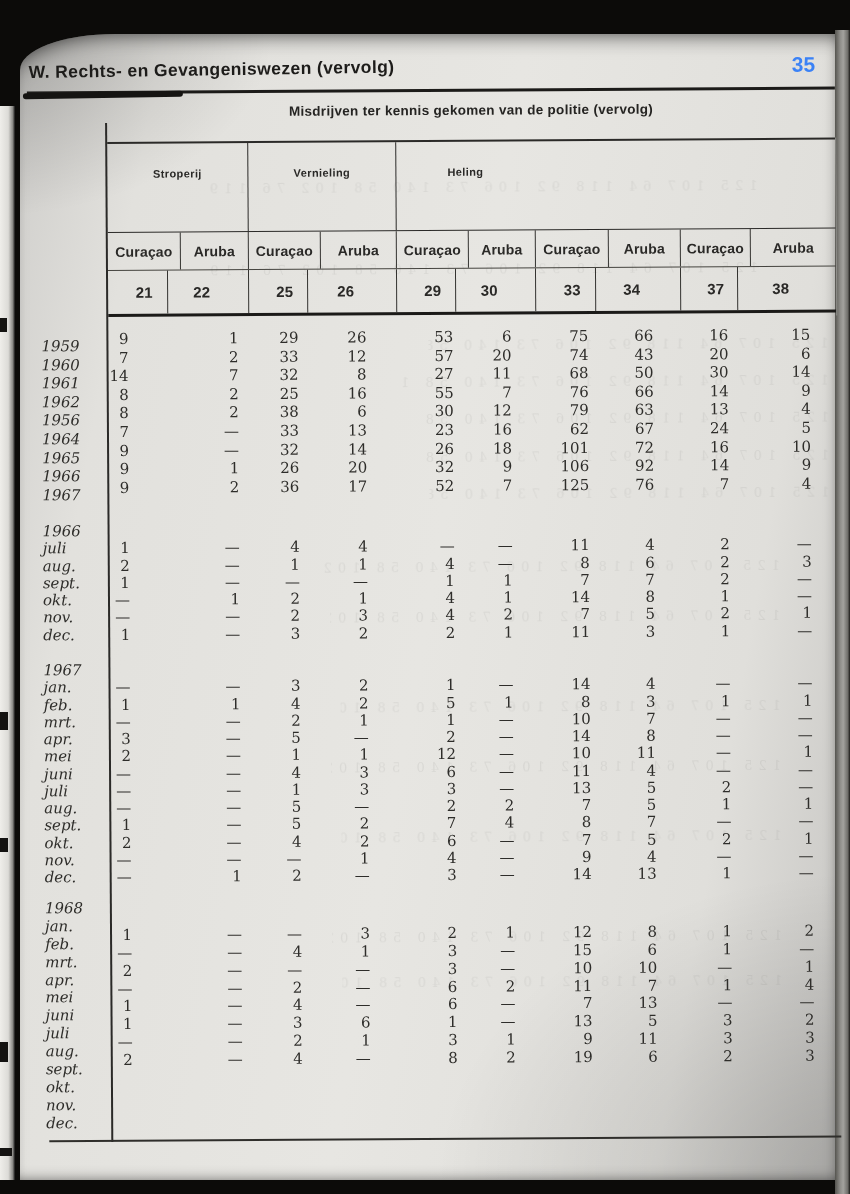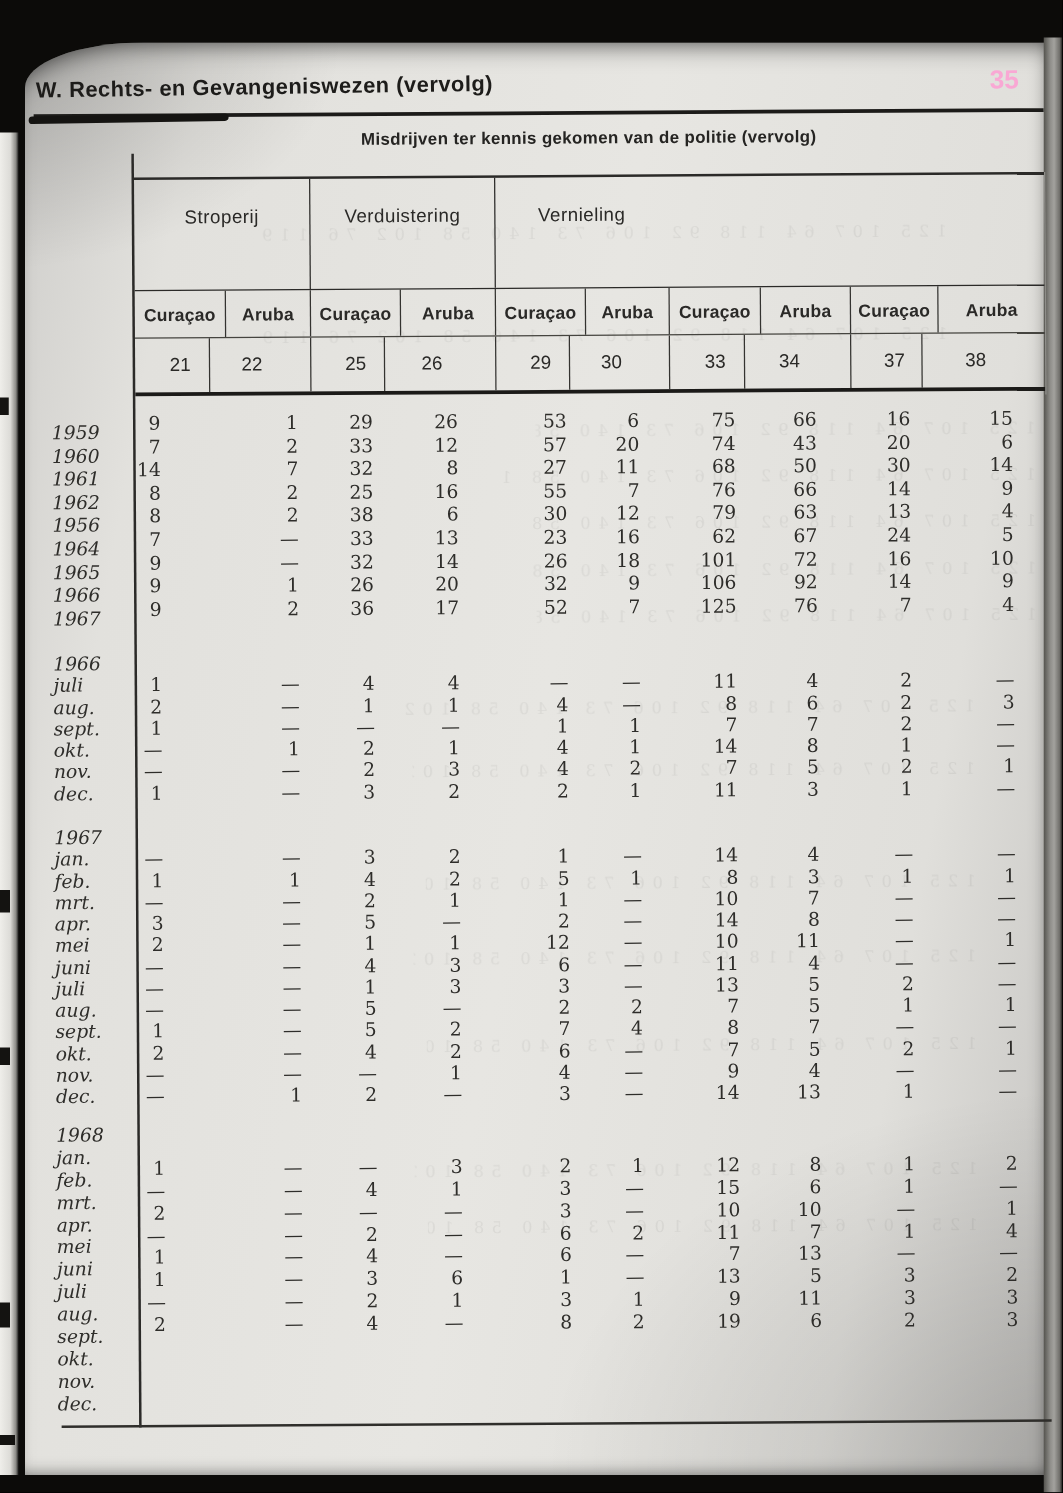"35" .page-no { color: #f9a8d4 -> #3b82f6 }
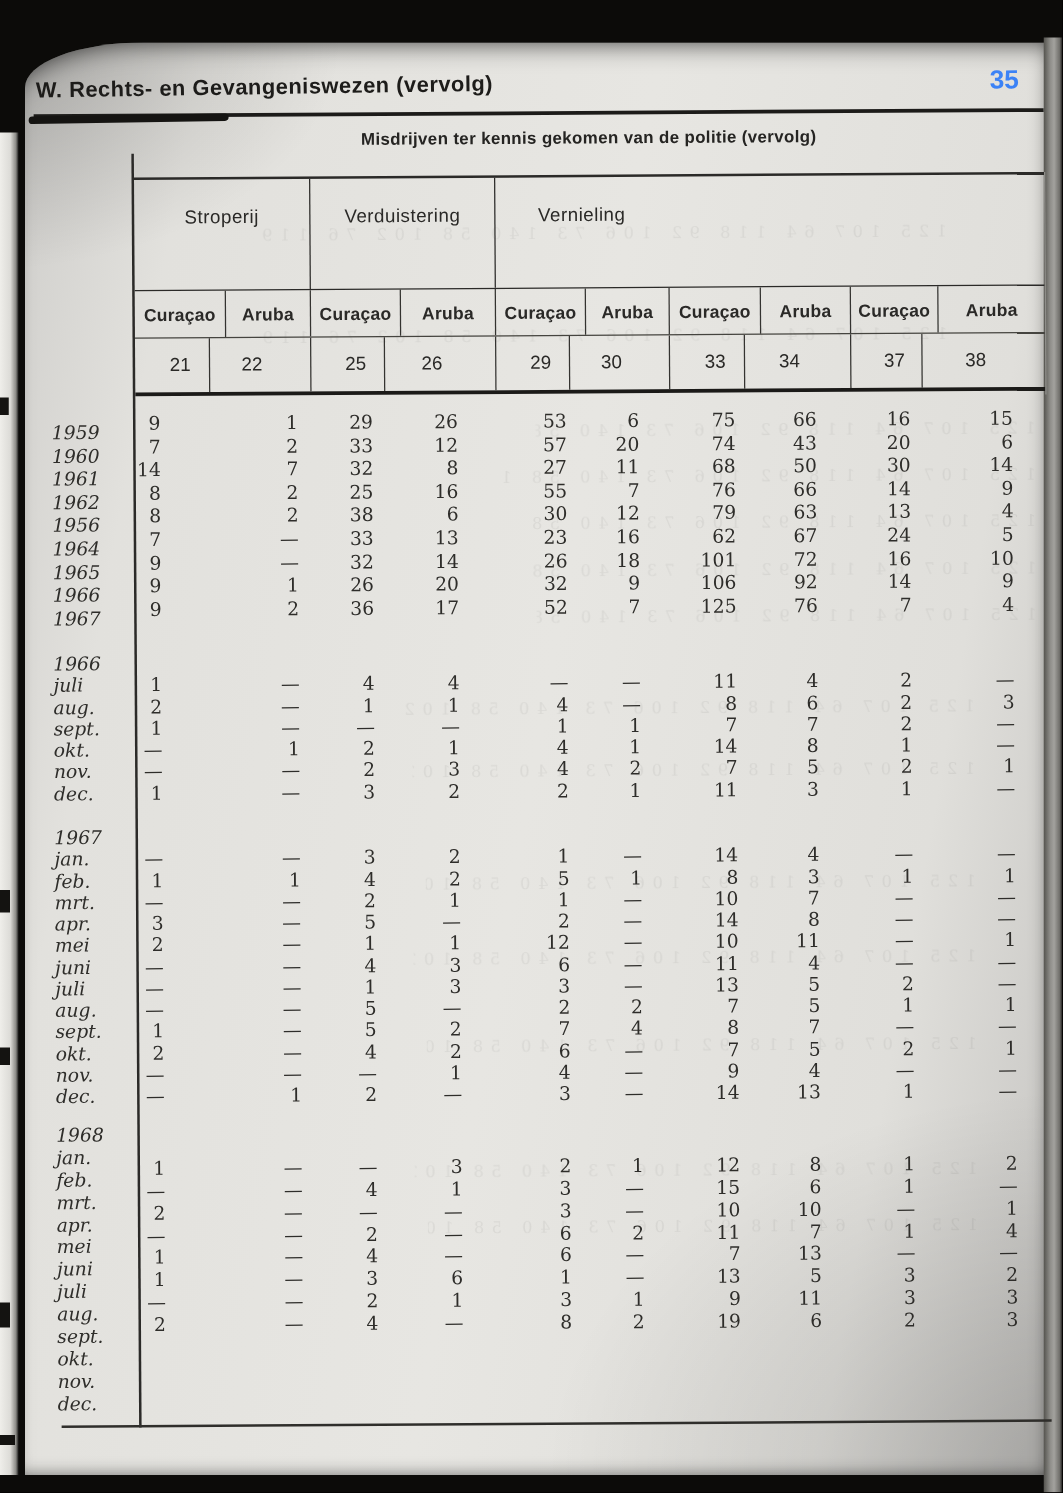"Stroperij" .groups div { font-size: 15px -> 11px; font-weight: 400 -> 700 }
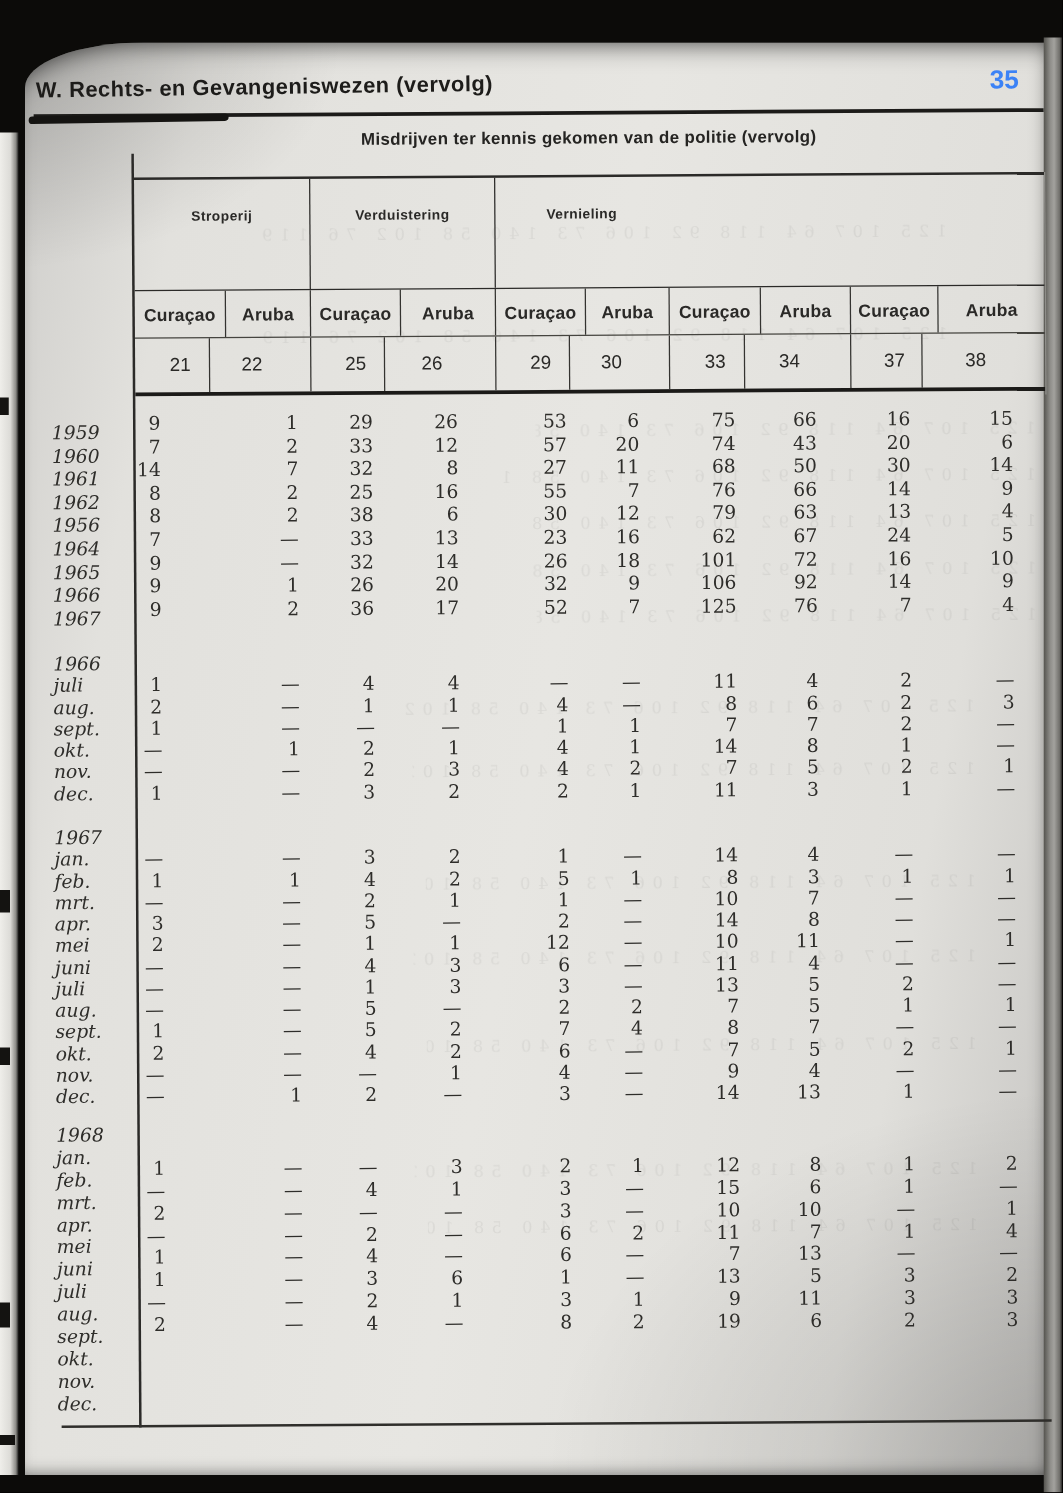"Verduistering" div { html: <div>Verduistering</div> -> none }
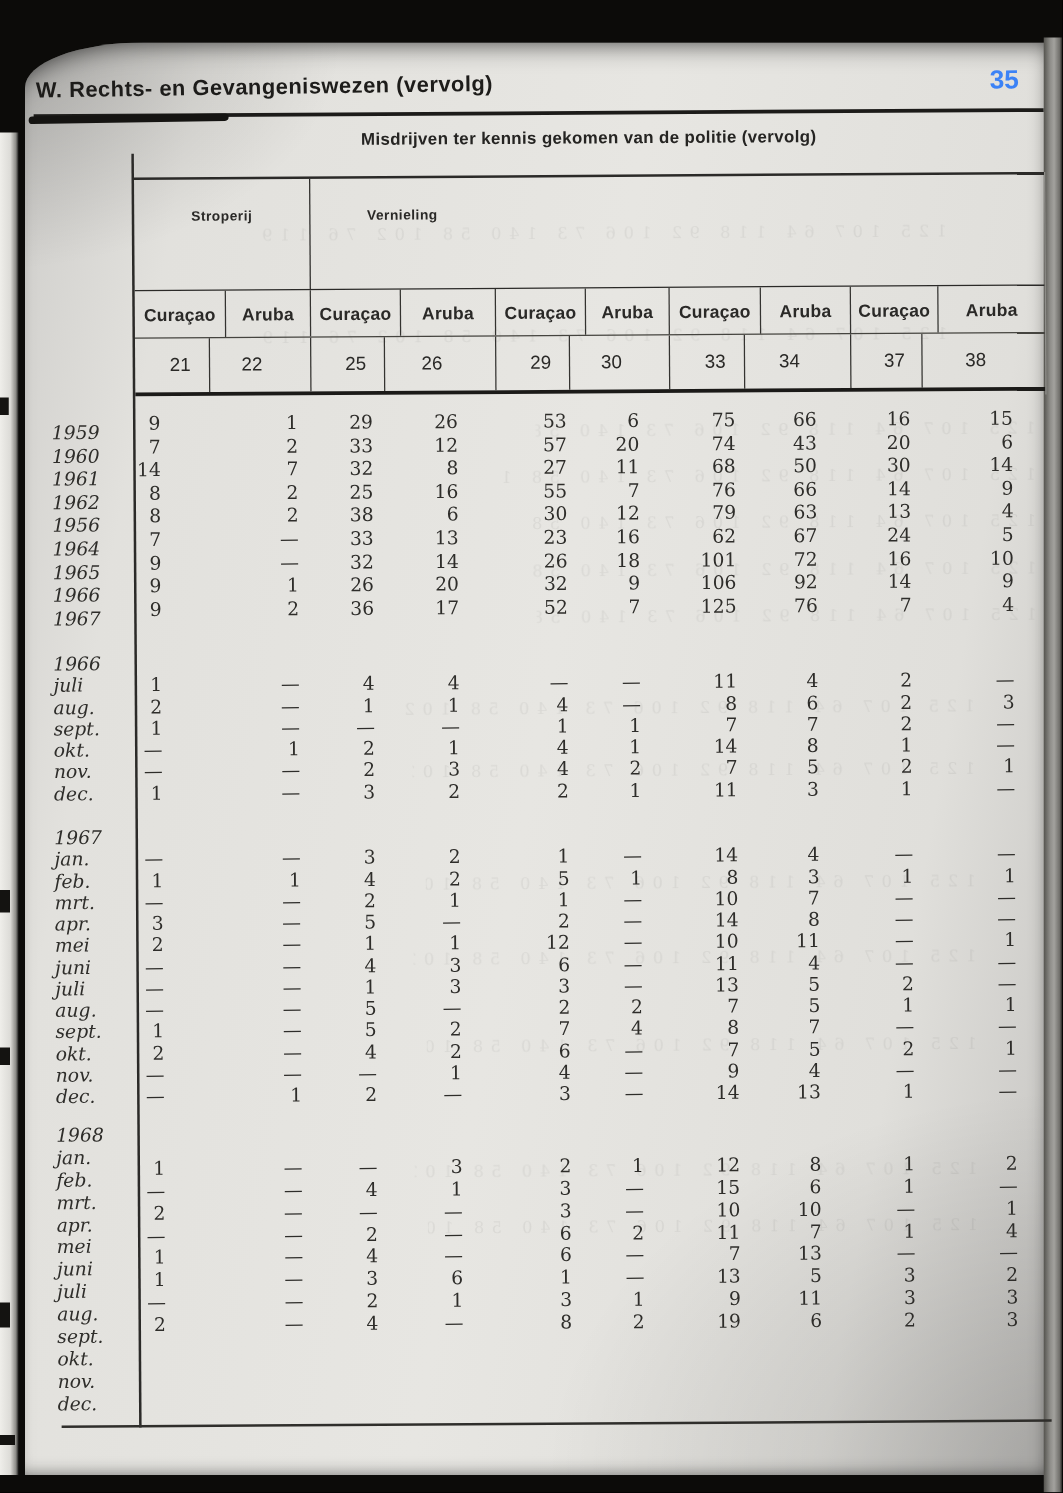"Heling" div { html: none -> <div>Heling</div> }
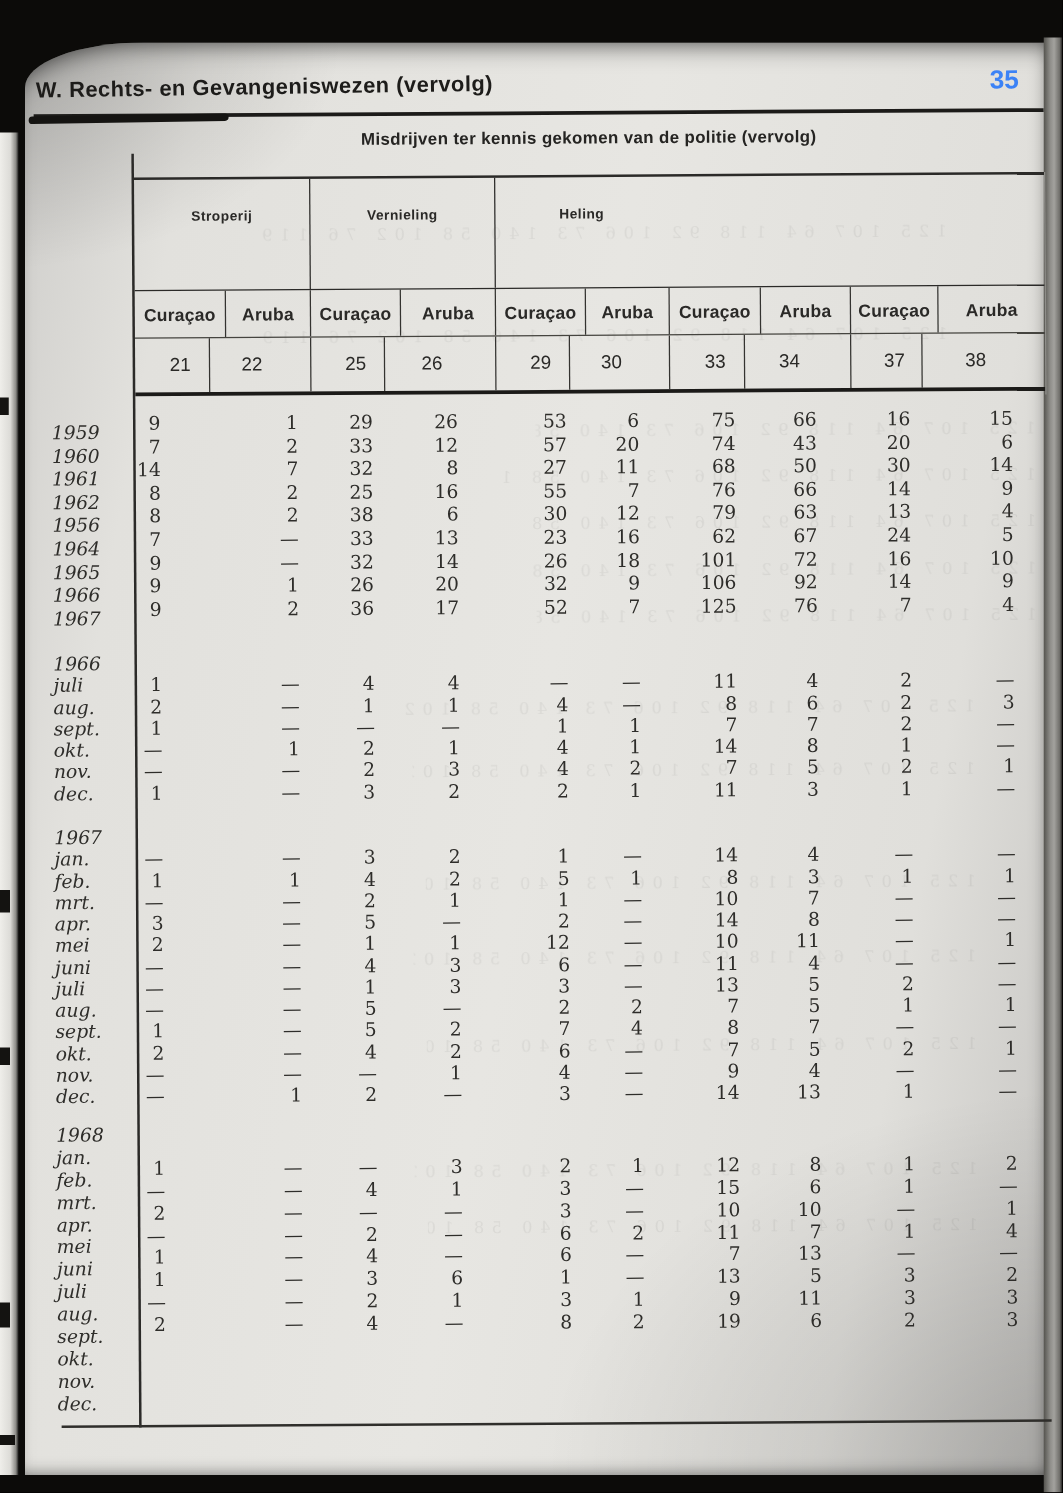"21" .codes div { font-weight: 400 -> 700 }
